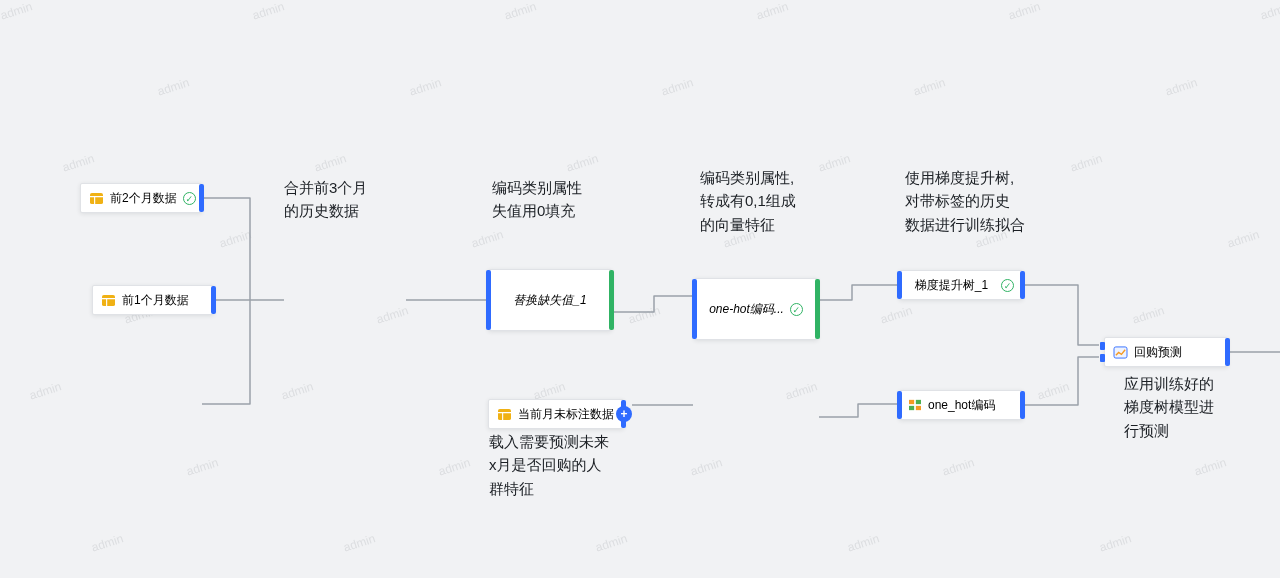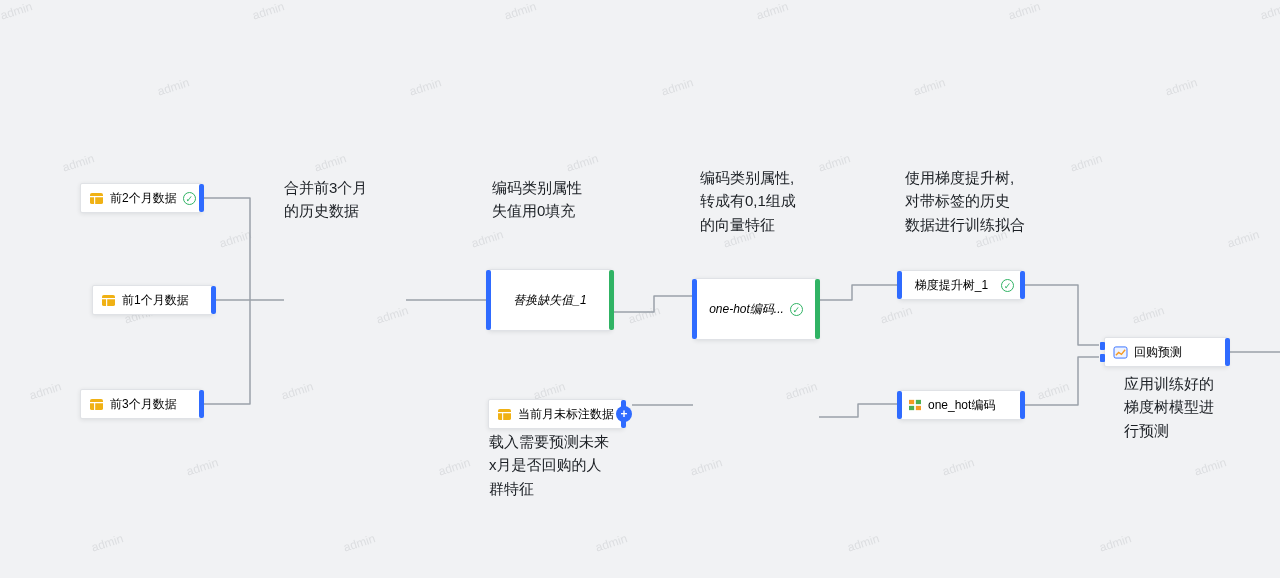"前3个月数据" div.node { html: <div> <span> <svg> <rect></rect> <path></path> </svg> </span> <span>前3个月数据</span> <span></span> </div> -> none }
